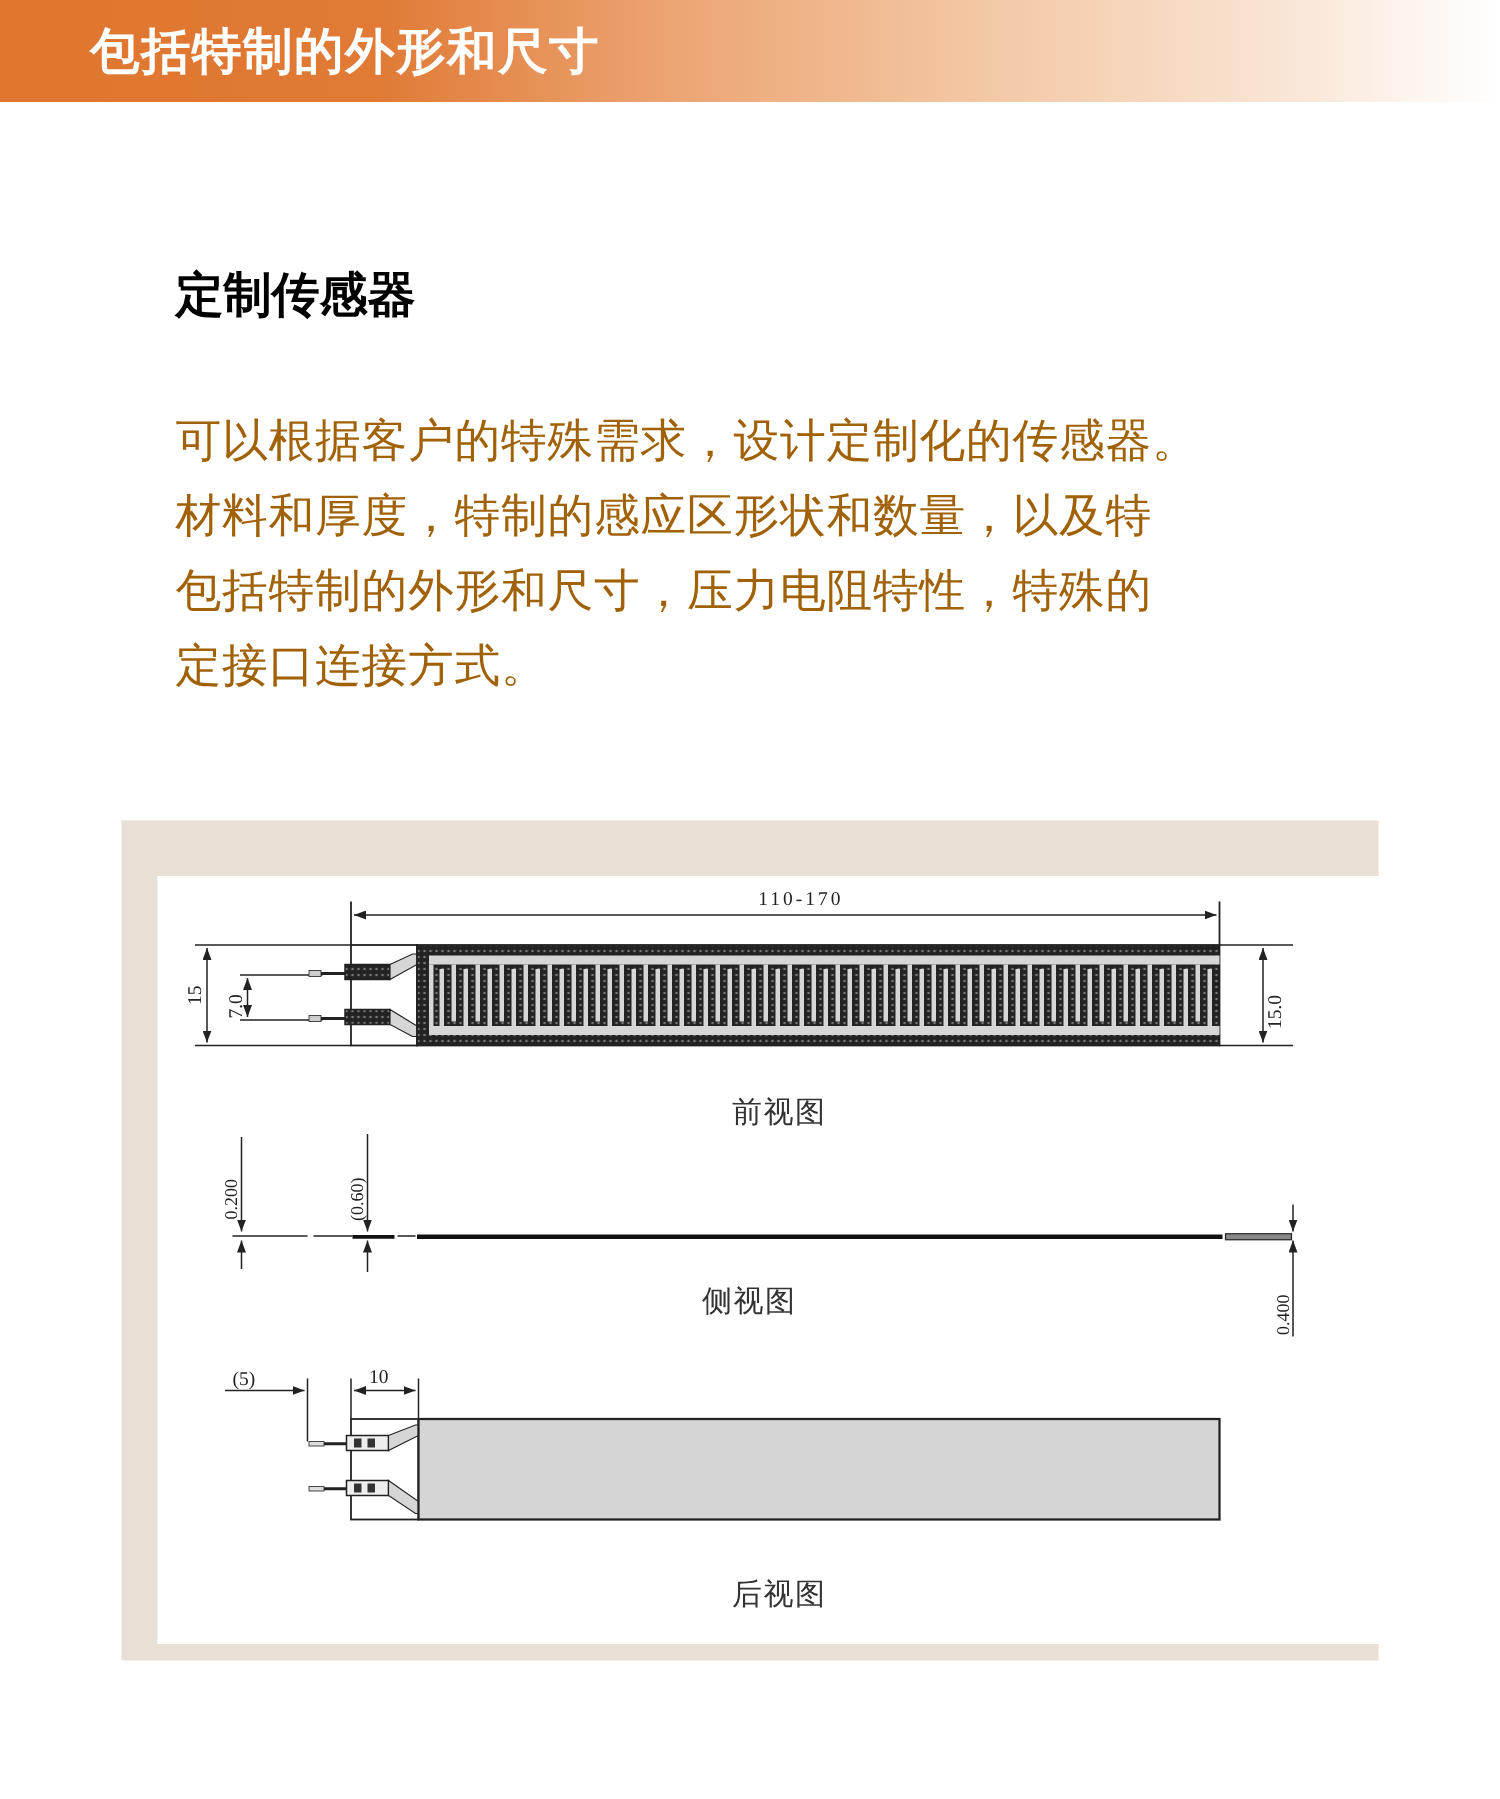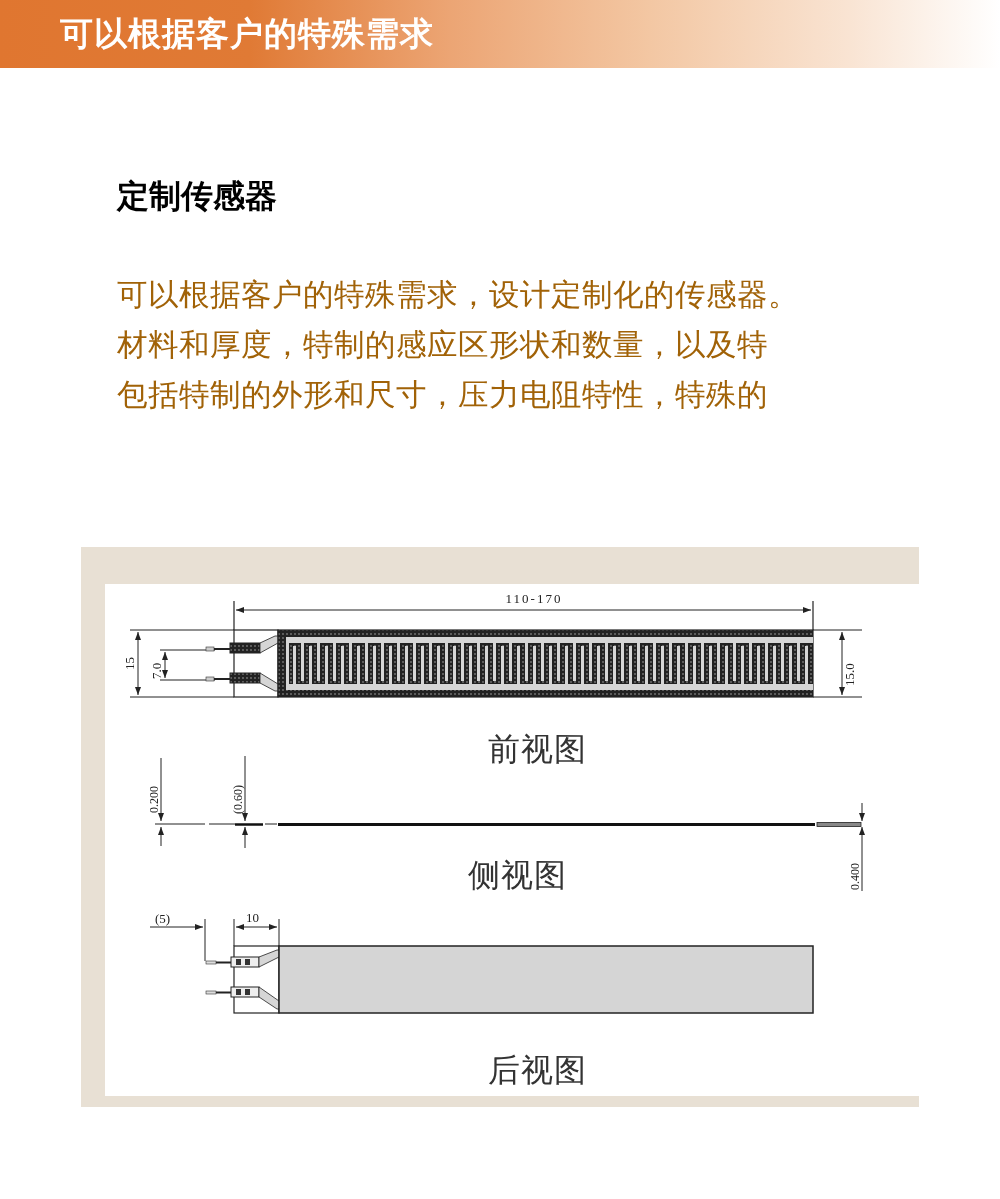"可以根据客户的特殊需求" div.header-title { text: 可以根据客户的特殊需求 -> 包括特制的外形和尺寸 }
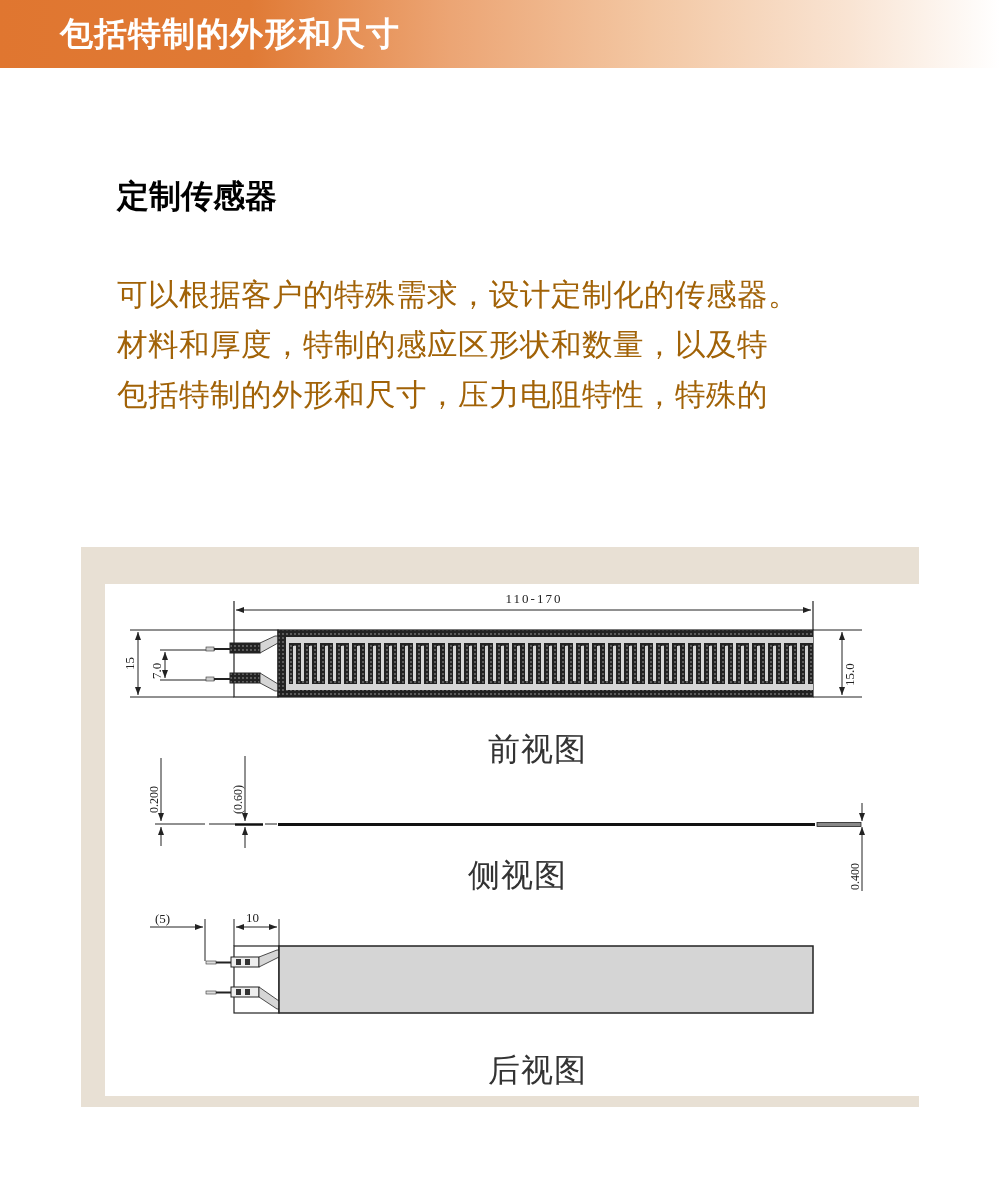"定接口连接方式。" span.line { html: none -> <span>定接口连接方式。</span> }
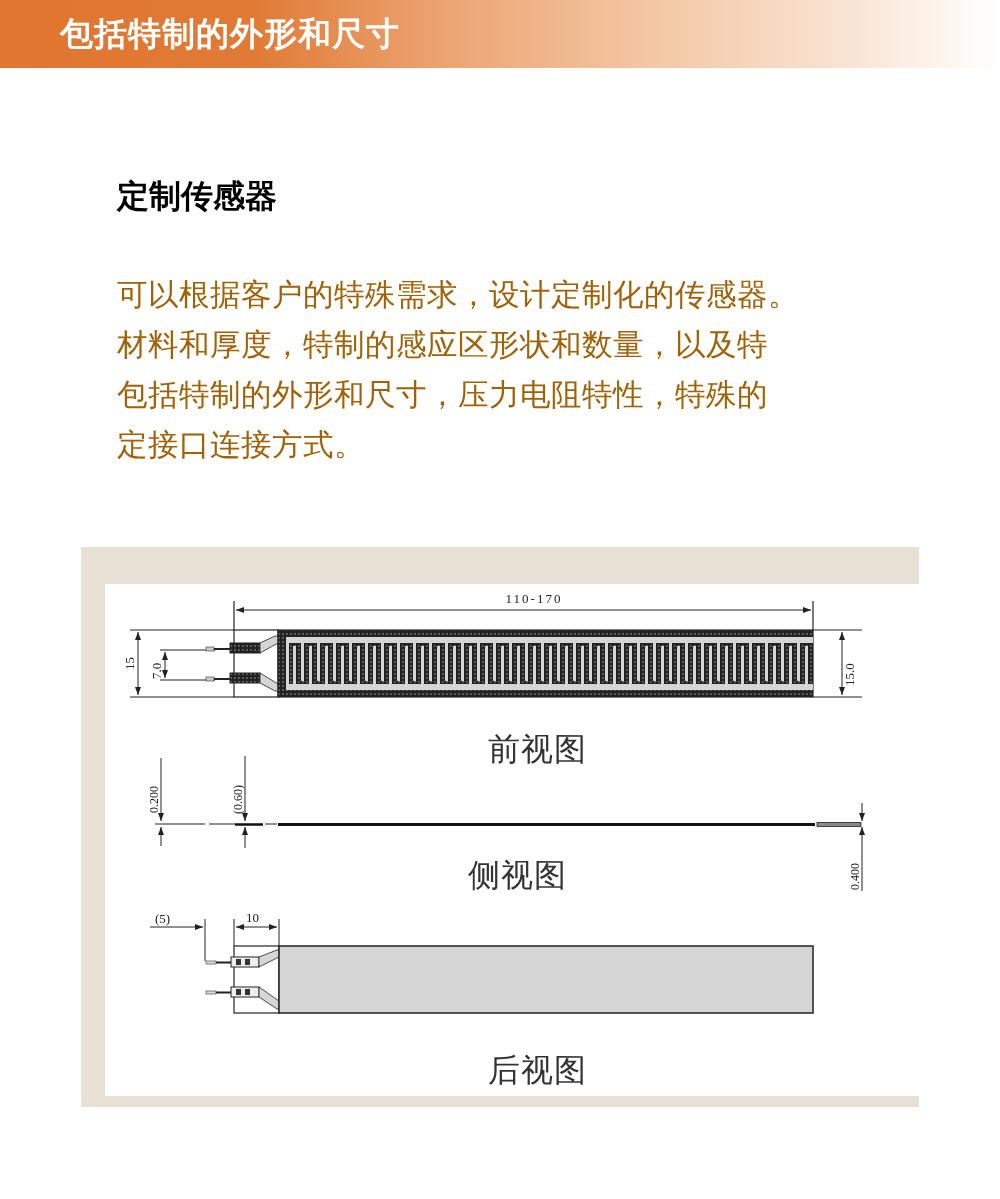"前视图" .view-caption { font-size: 32px -> 20px }
